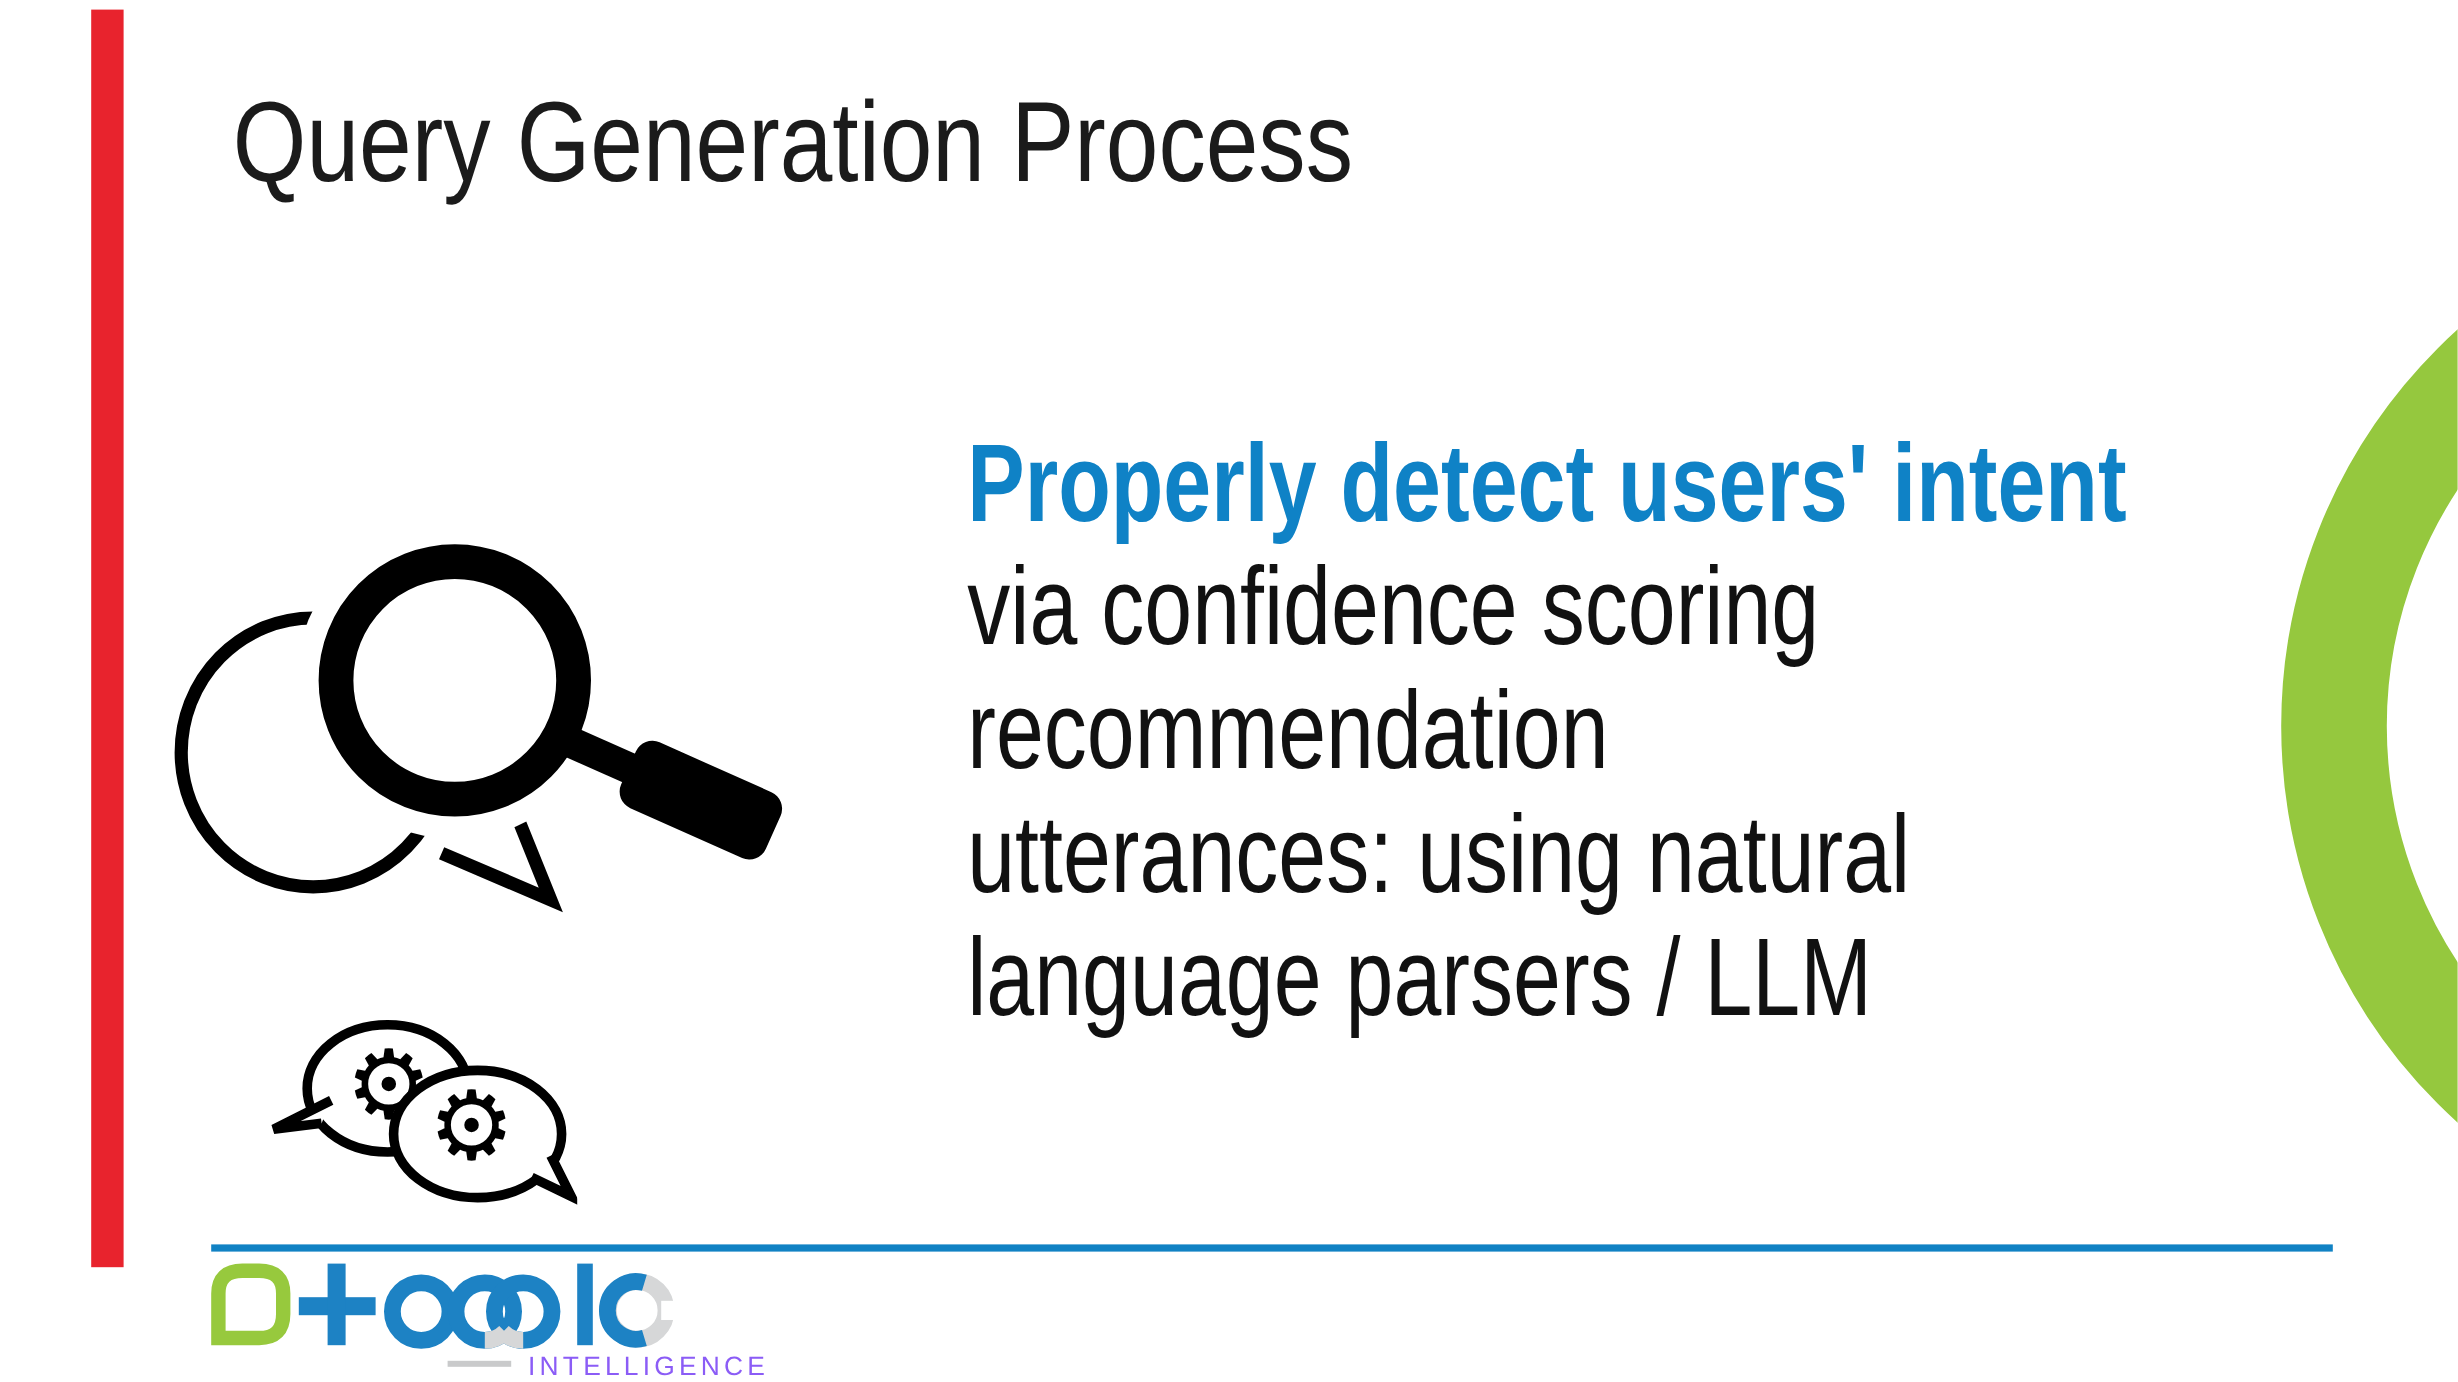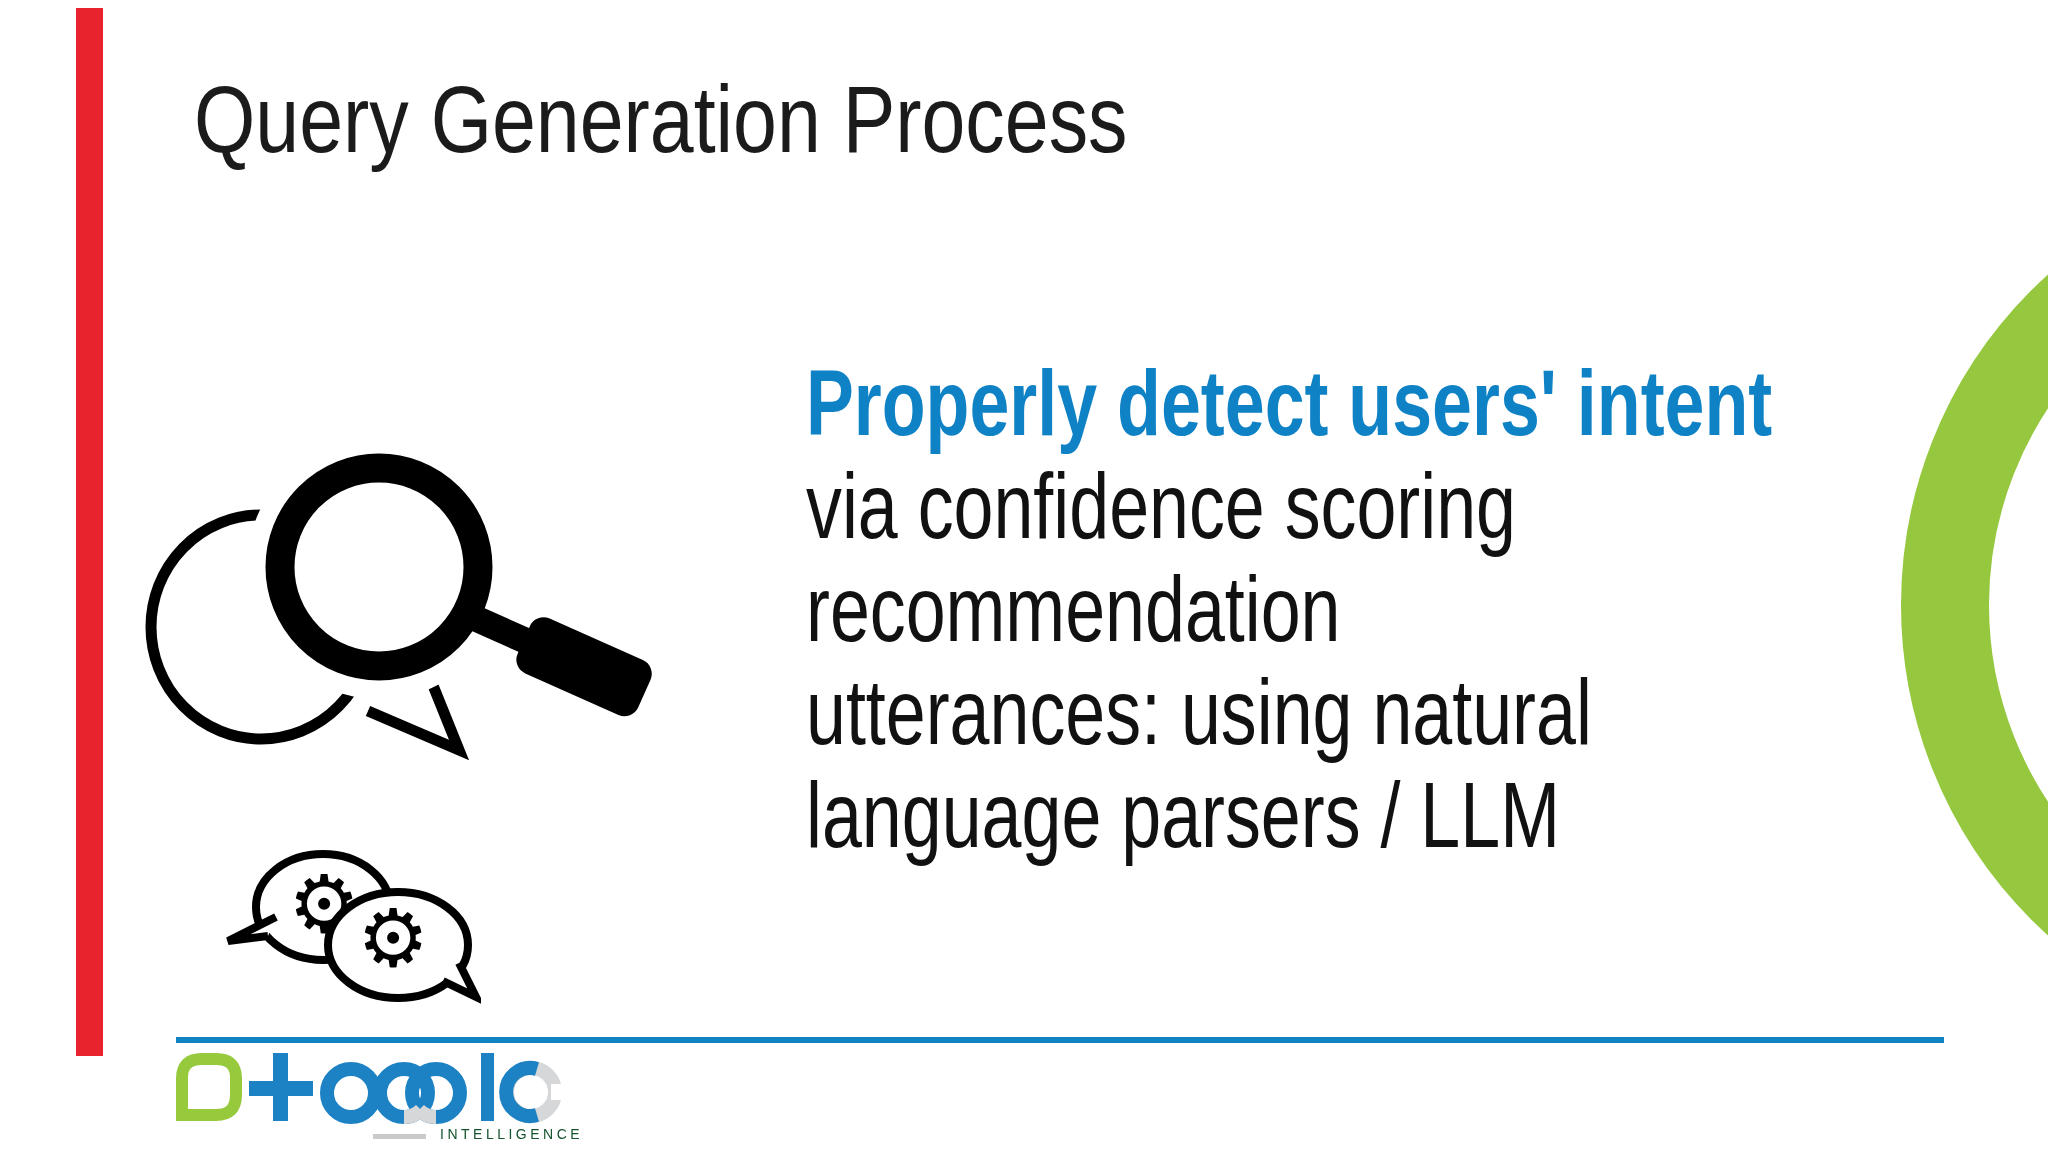"INTELLIGENCE" .tagline { color: #14532d -> #8b5cf6; font-size: 14px -> 22px }
